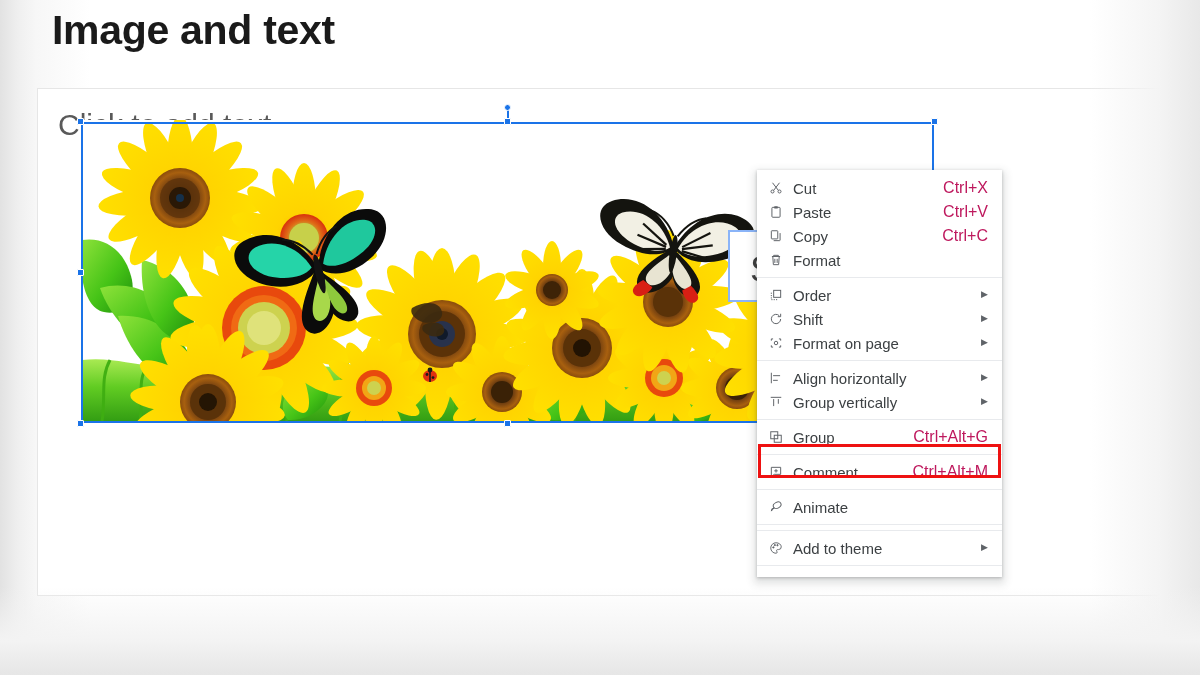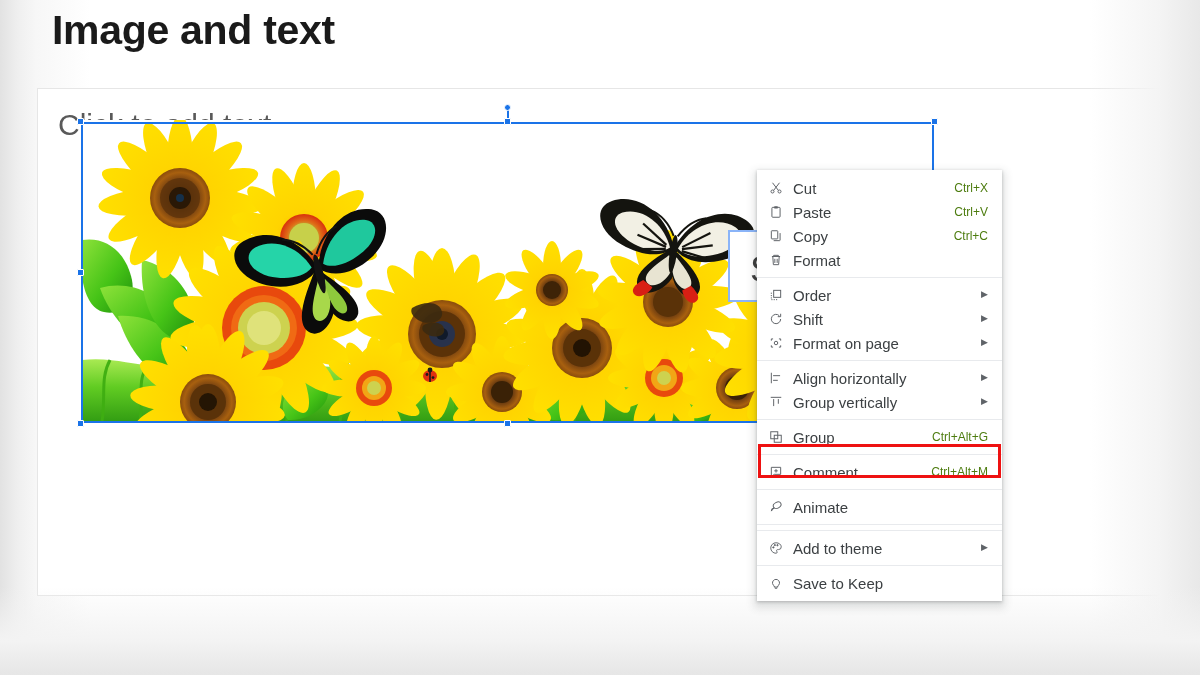"Ctrl+X" .mi-accel { color: #4d7c0f -> #be185d; font-size: 12px -> 16px }
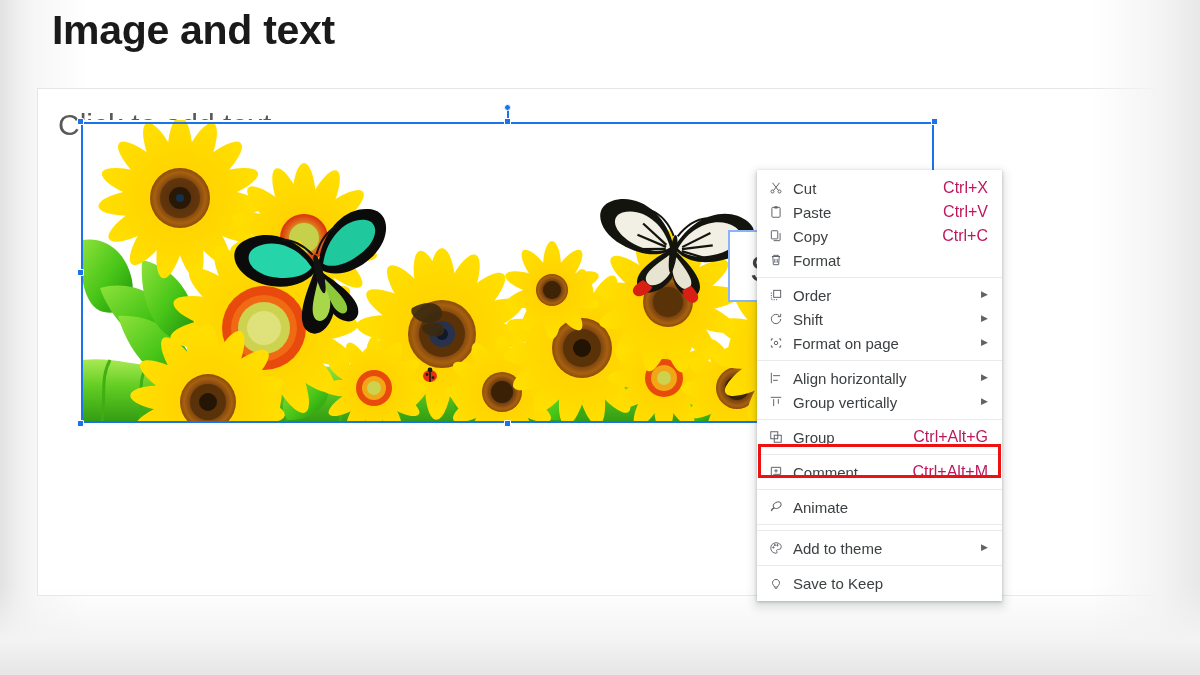"Save to Keep" div.menu-item { html: <div> <span> <svg> <path></path> <path></path> </svg> </span> <span>Save to Keep</span> </div> -> none }
